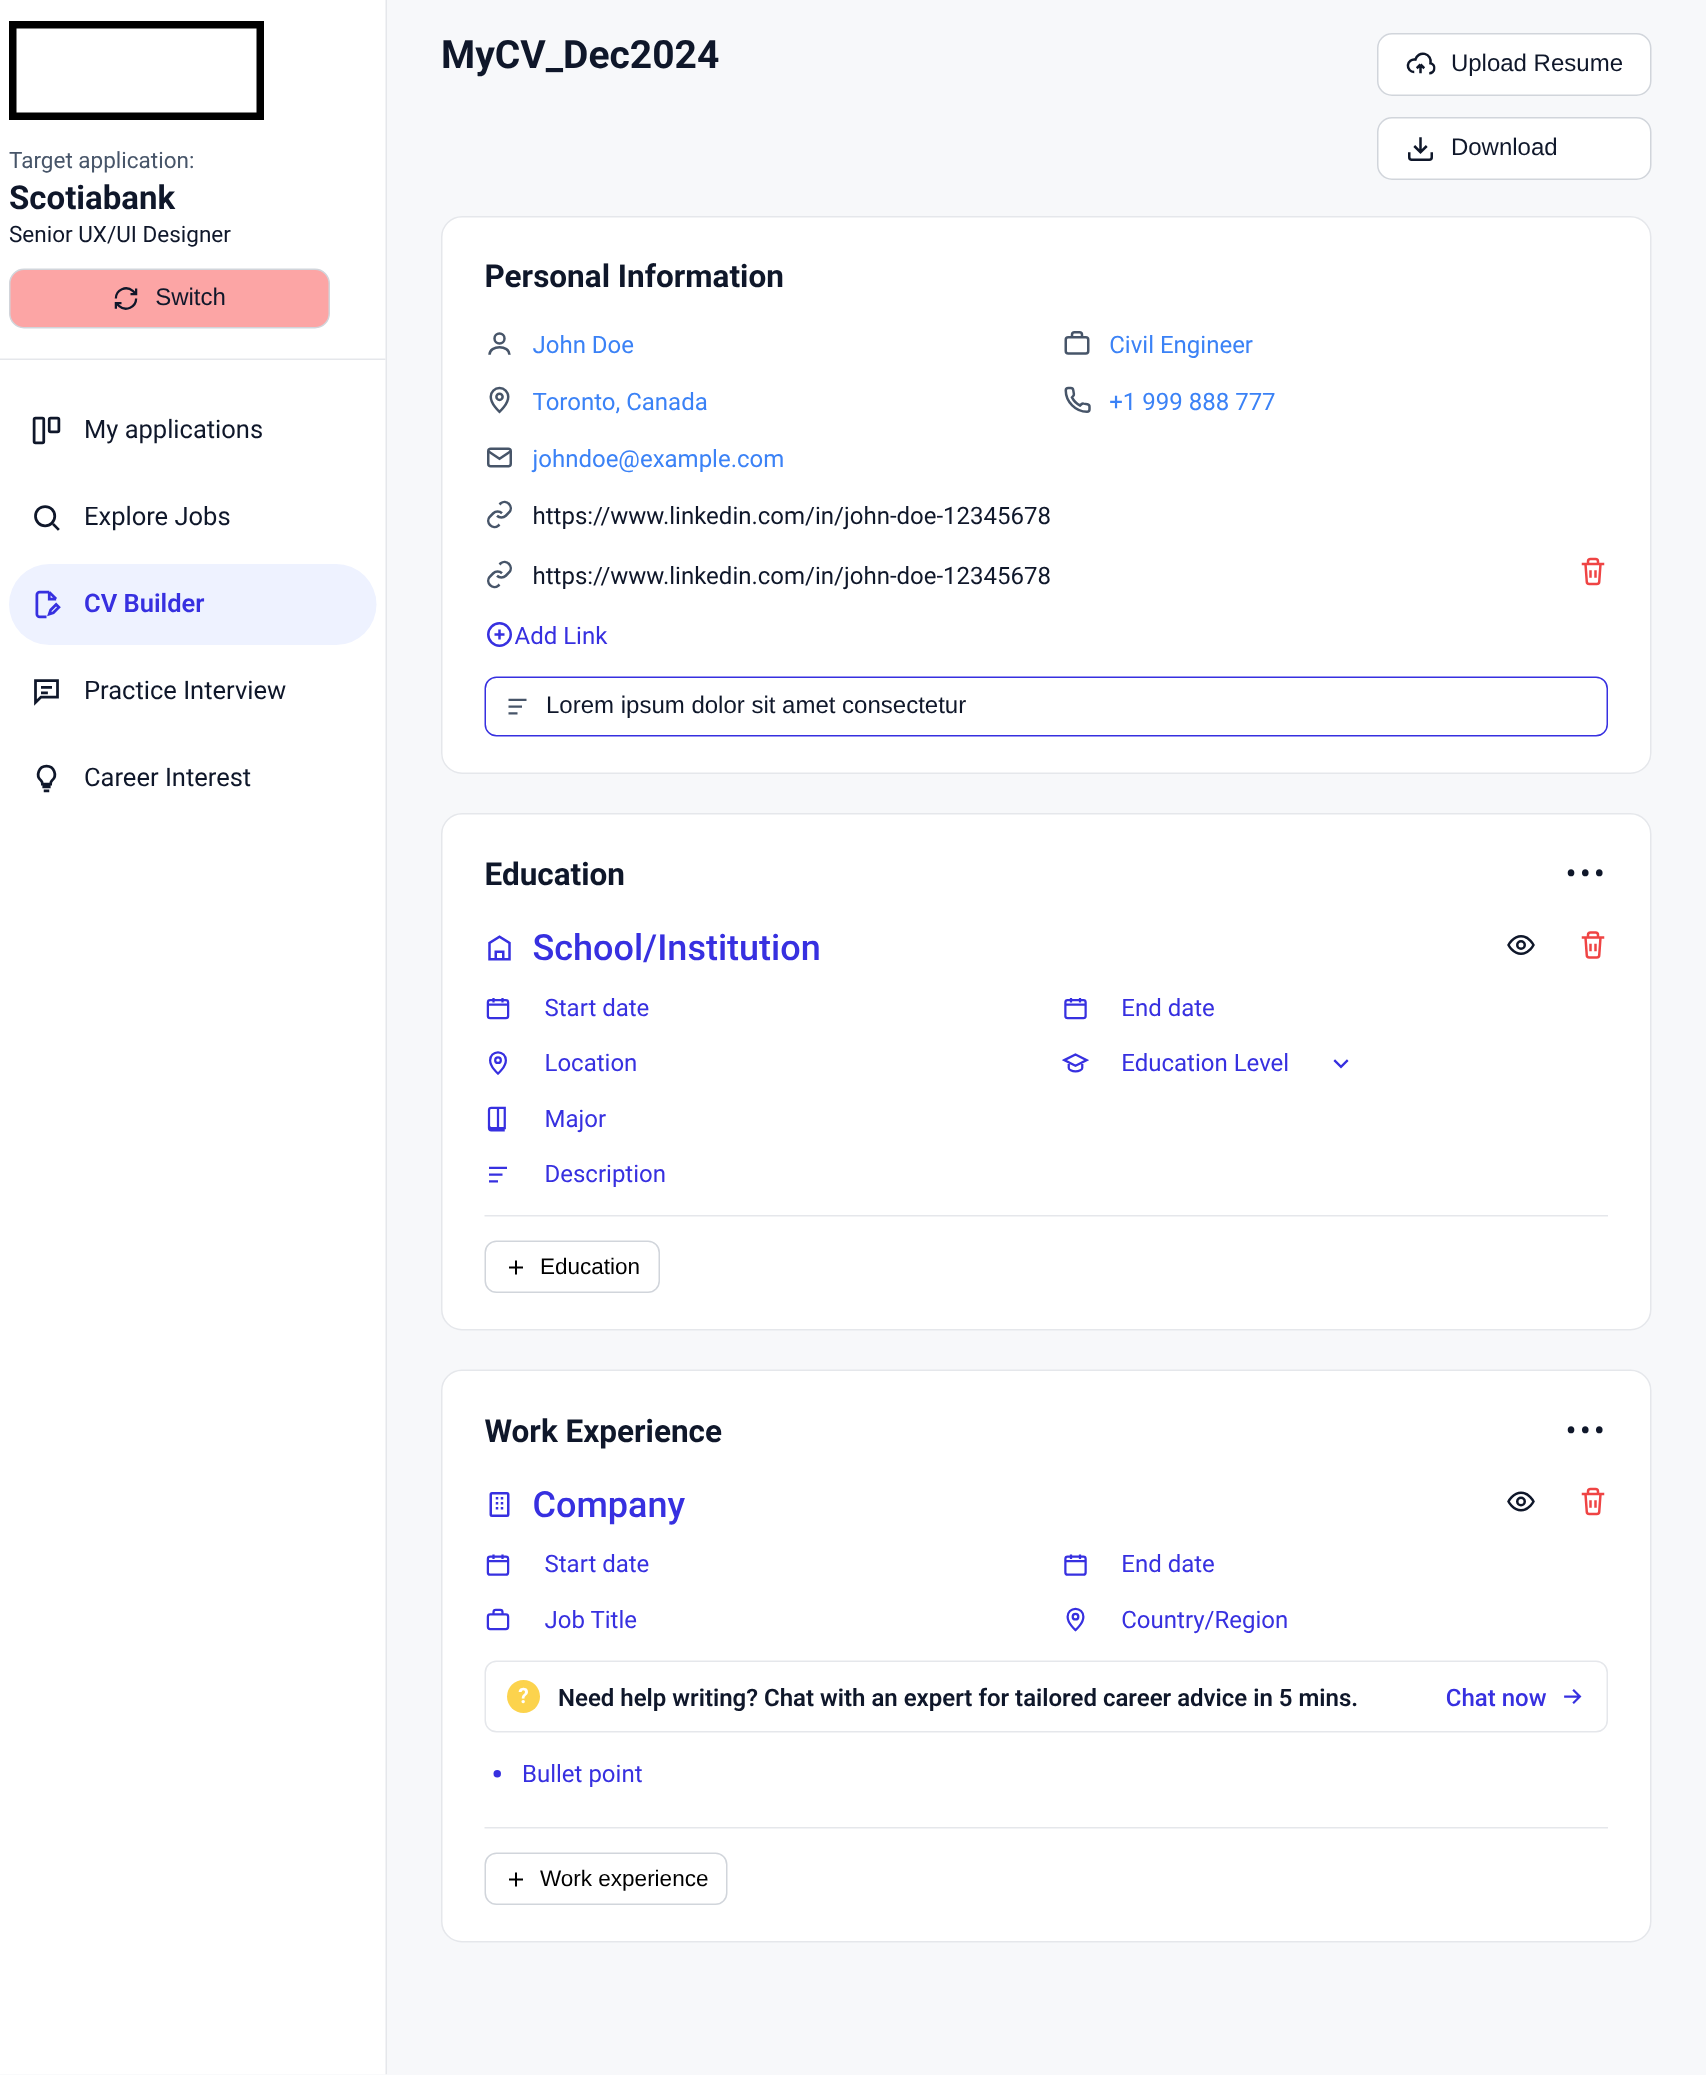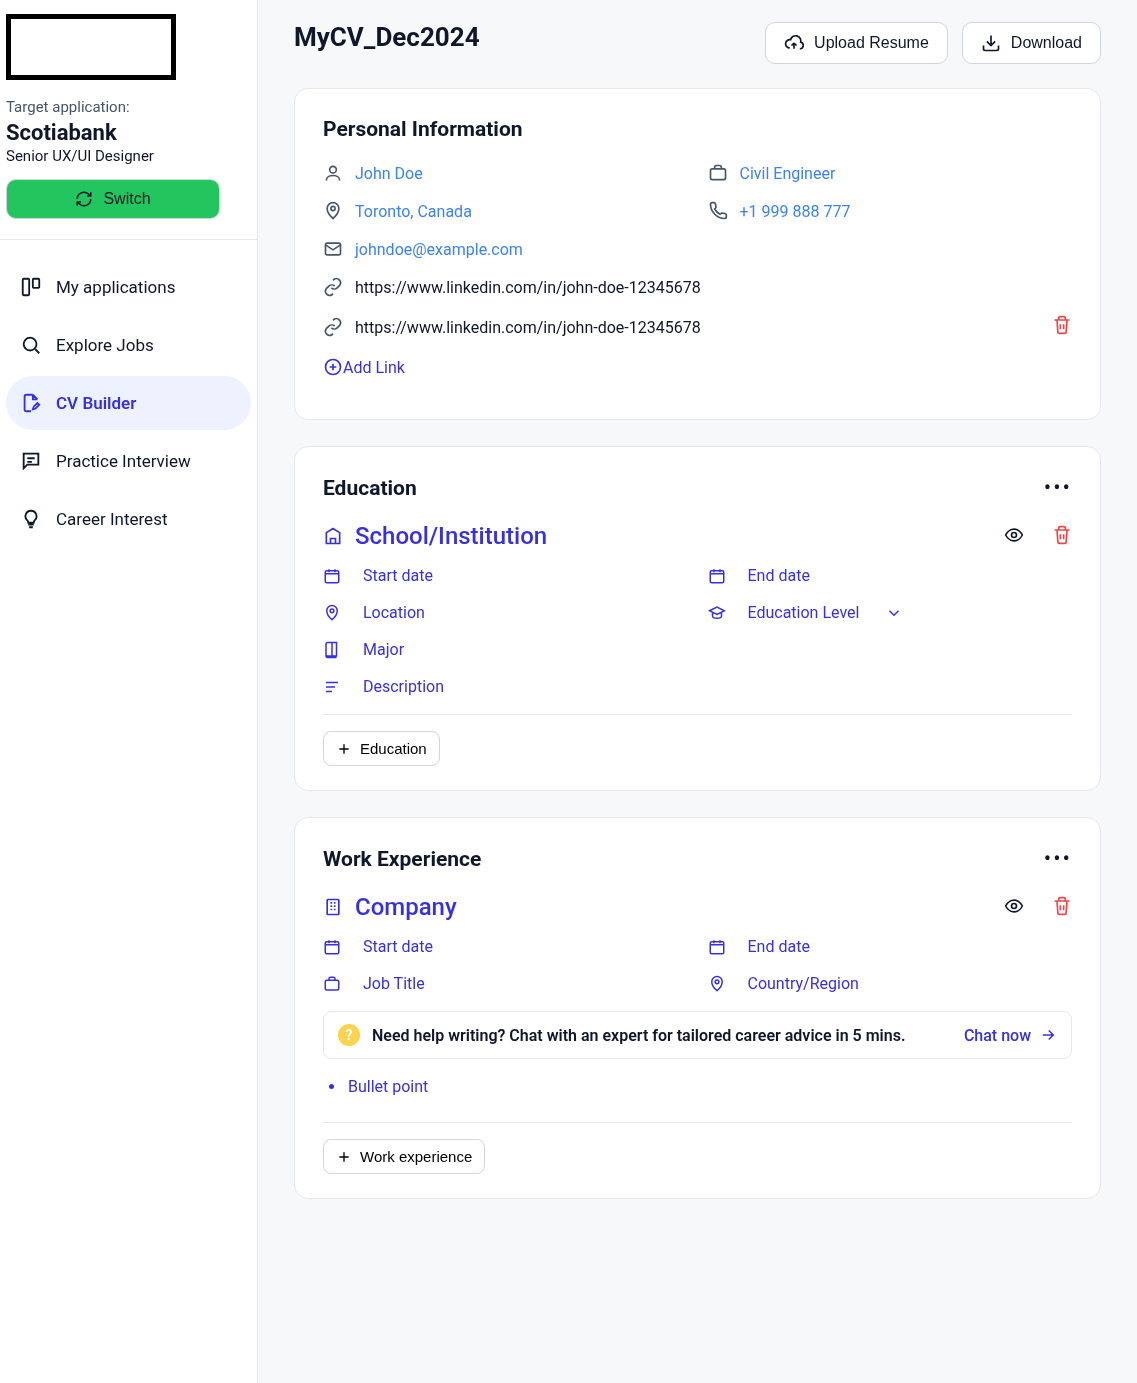"Upload Resume" .top-actions { flex-direction: none -> column }
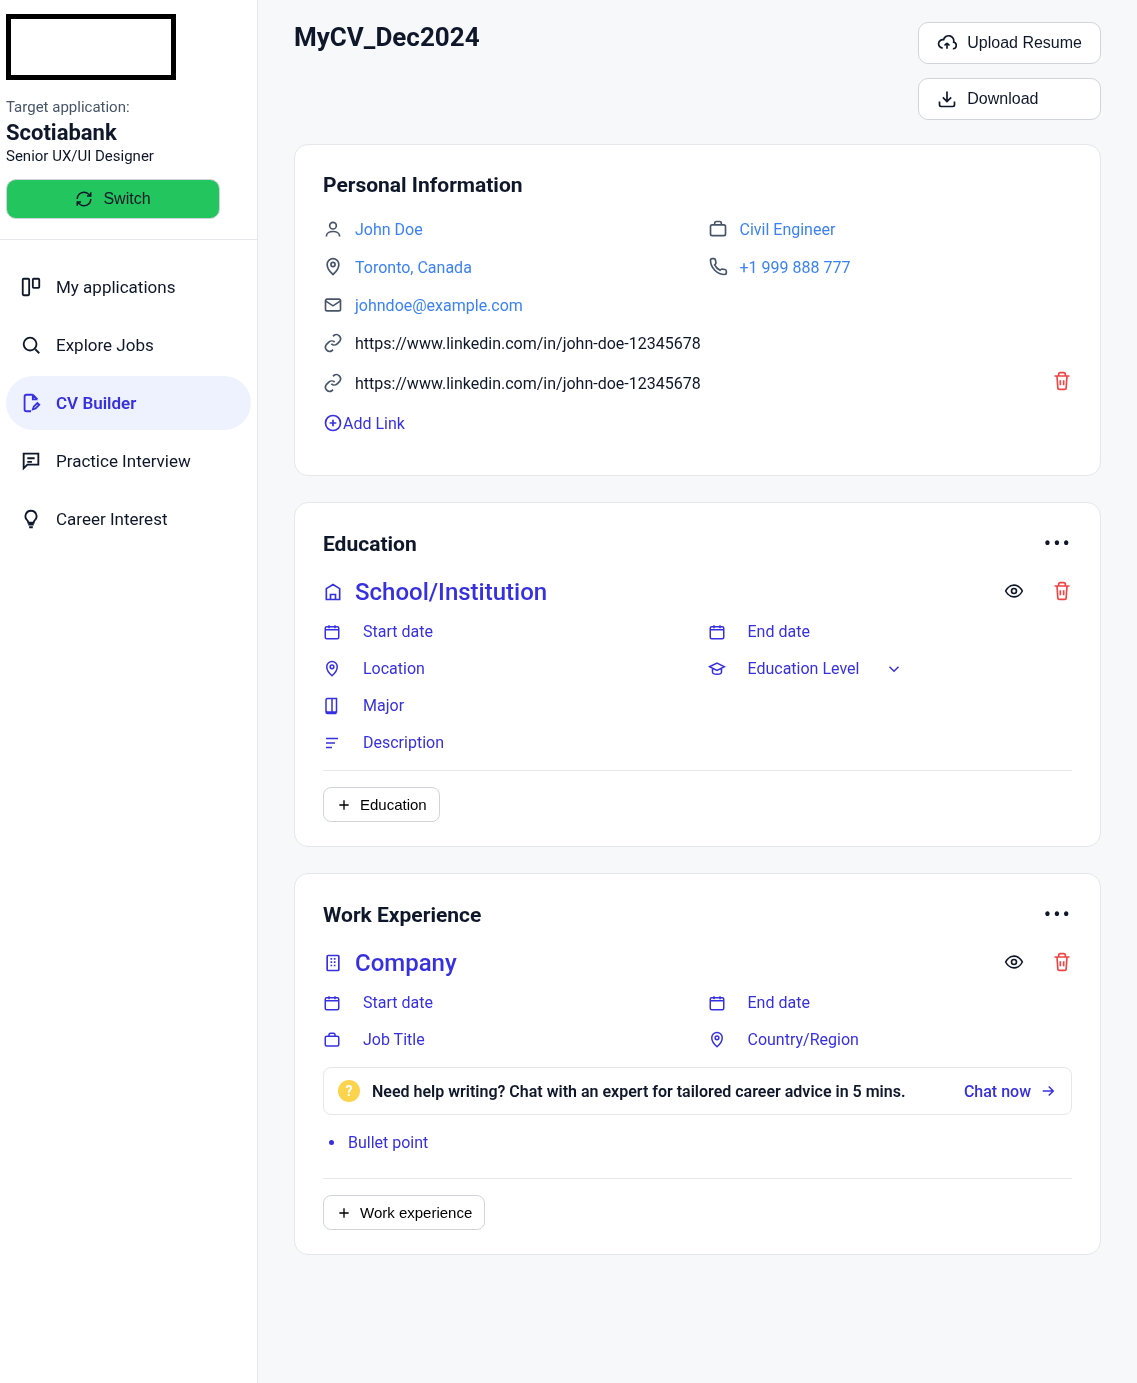"Switch" .switch-btn { background: #22c55e -> #fca5a5 }
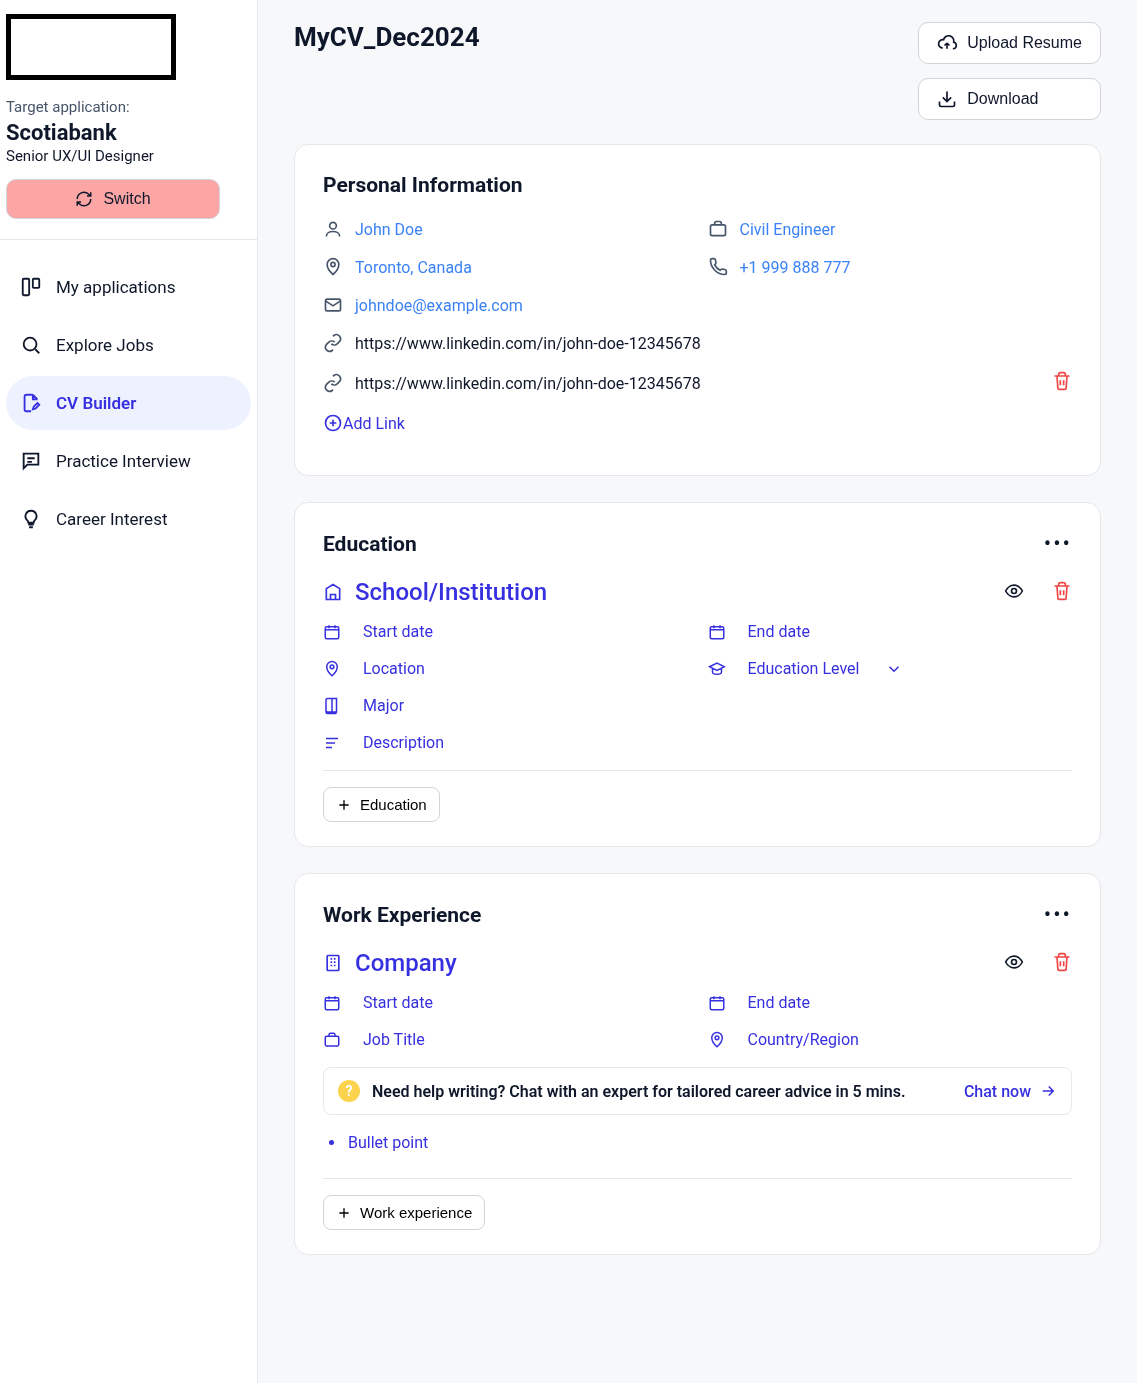"Lorem ipsum dolor sit amet" div.desc-input { html: none -> <div> <svg> <path></path> </svg> <input> </div> }
